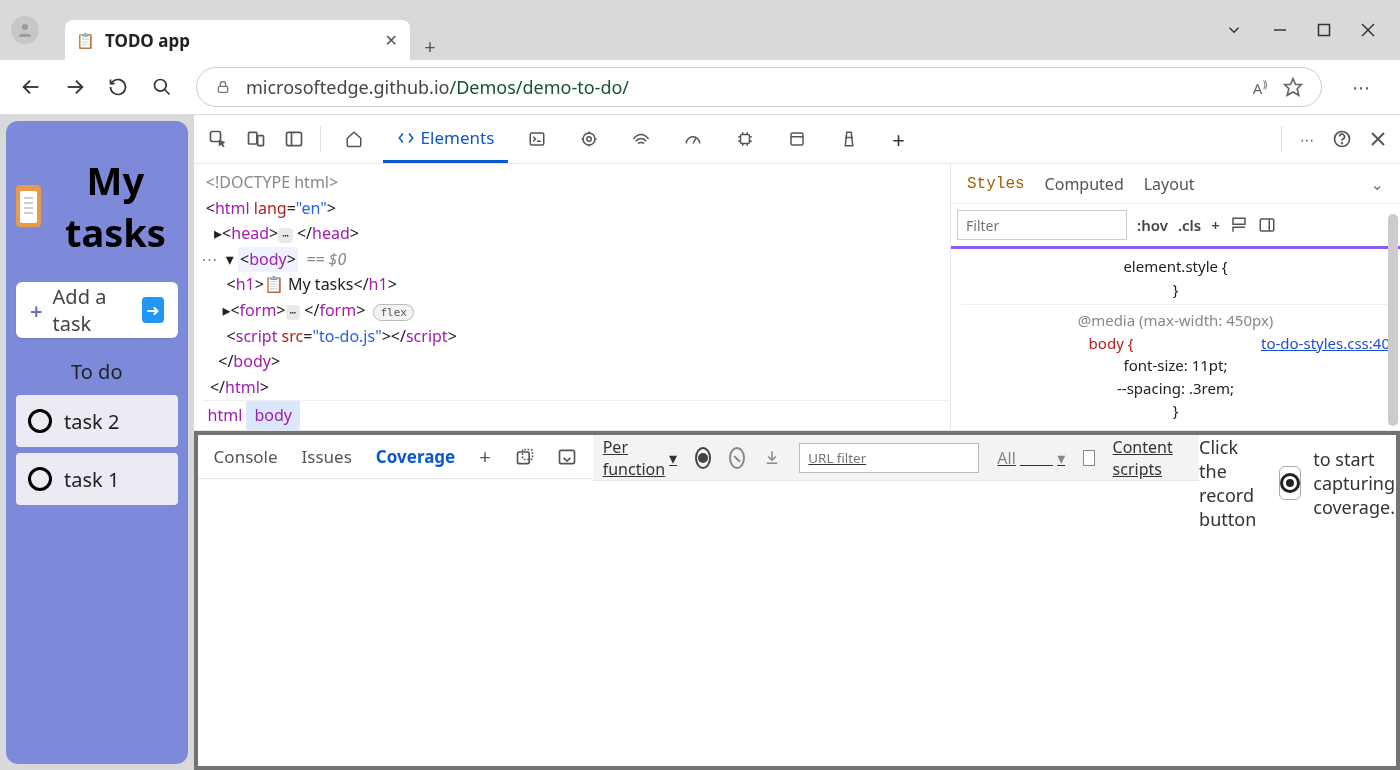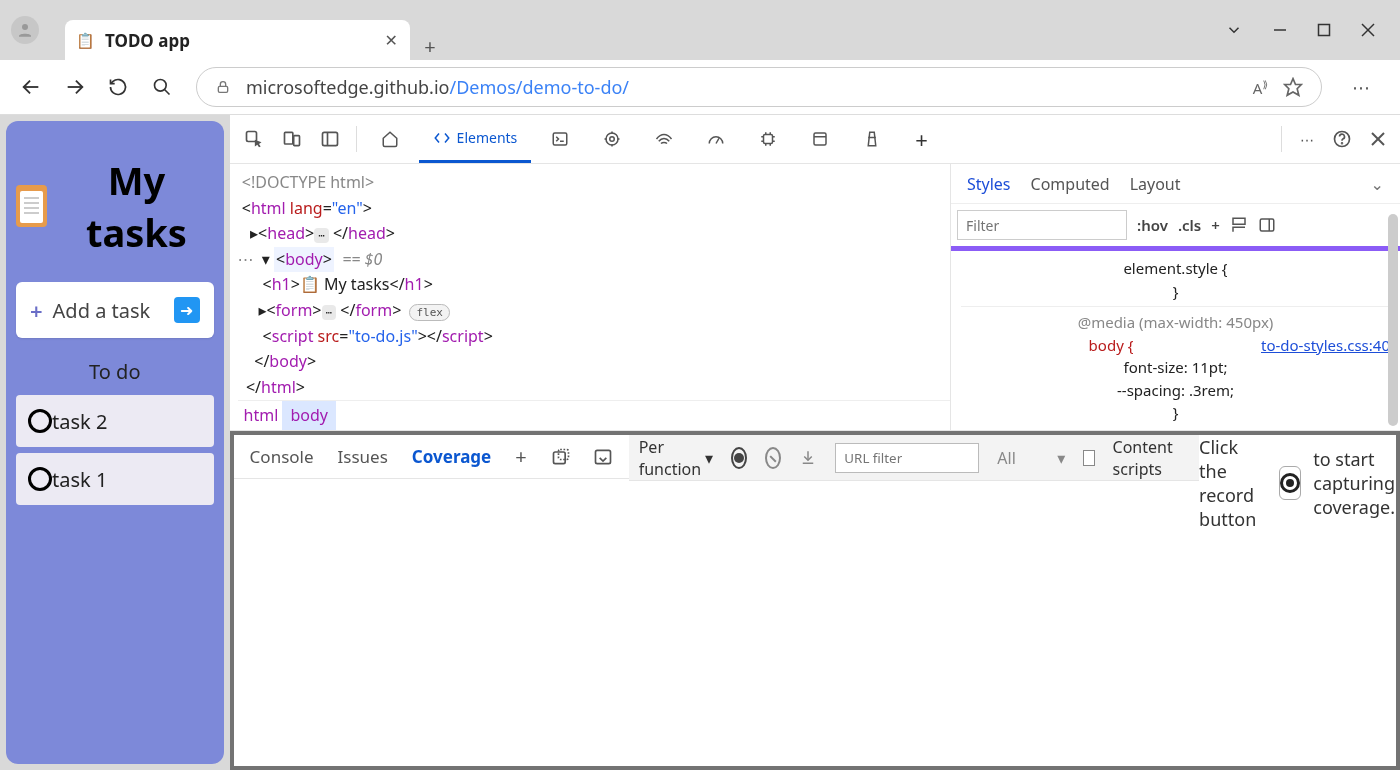"/Demos/demo-to-do/" .url .muted { color: #3b82f6 -> #14532d }
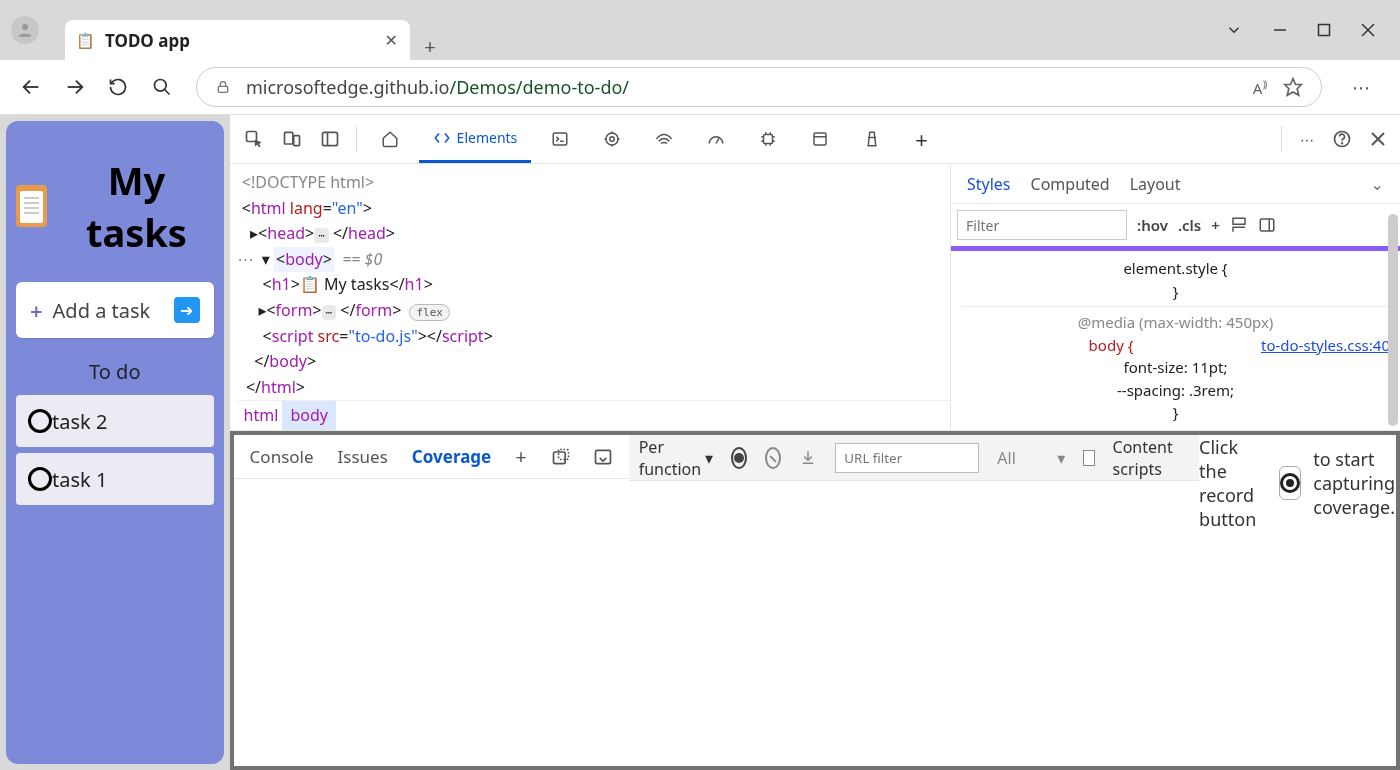"Elements" .dt-tab { font-size: 14px -> 17px }
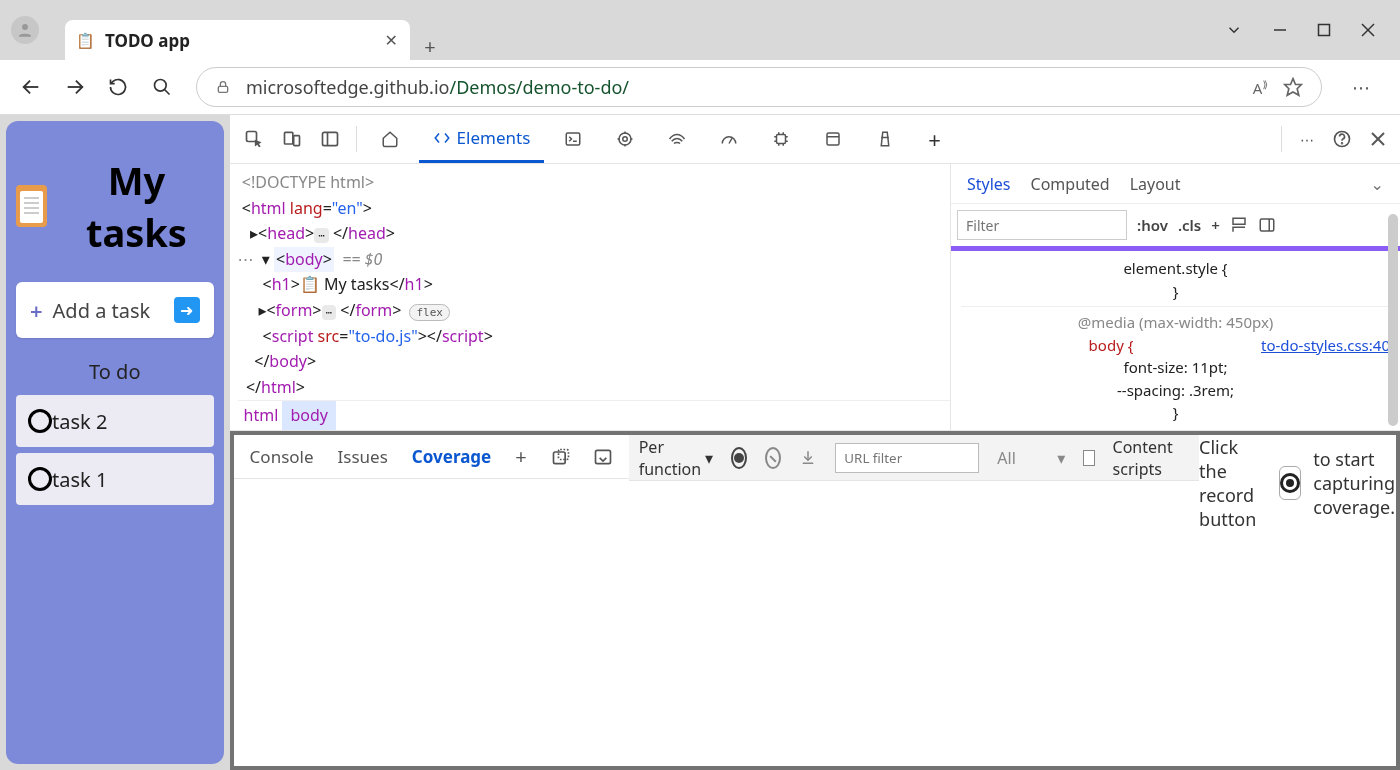"Styles" .style-tabs .active { color: #1d4ed8 -> #a16207; font-family: none -> Liberation Mono, monospace }
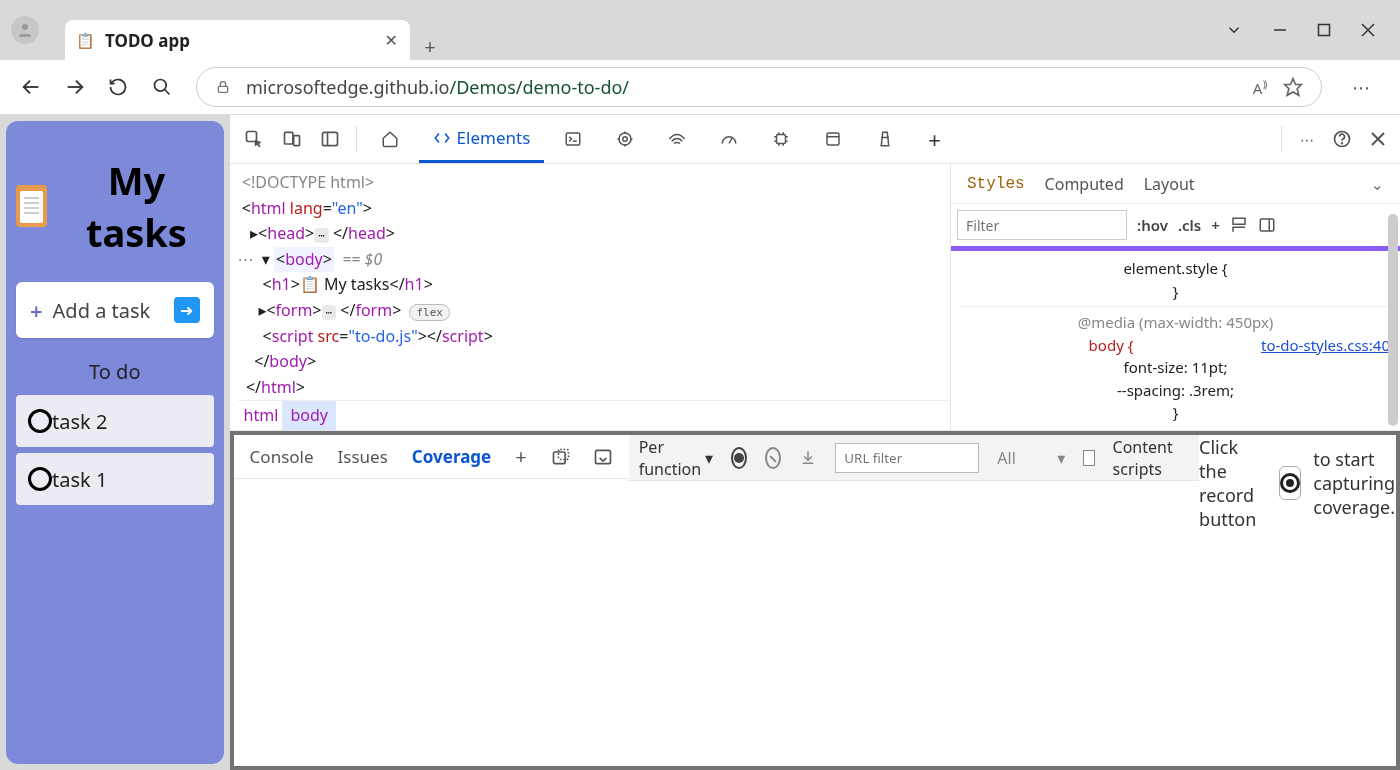"Filter" .style-filterrow { border-bottom: 5px solid #8b5cf6 -> 3px solid #8b5cf6 }
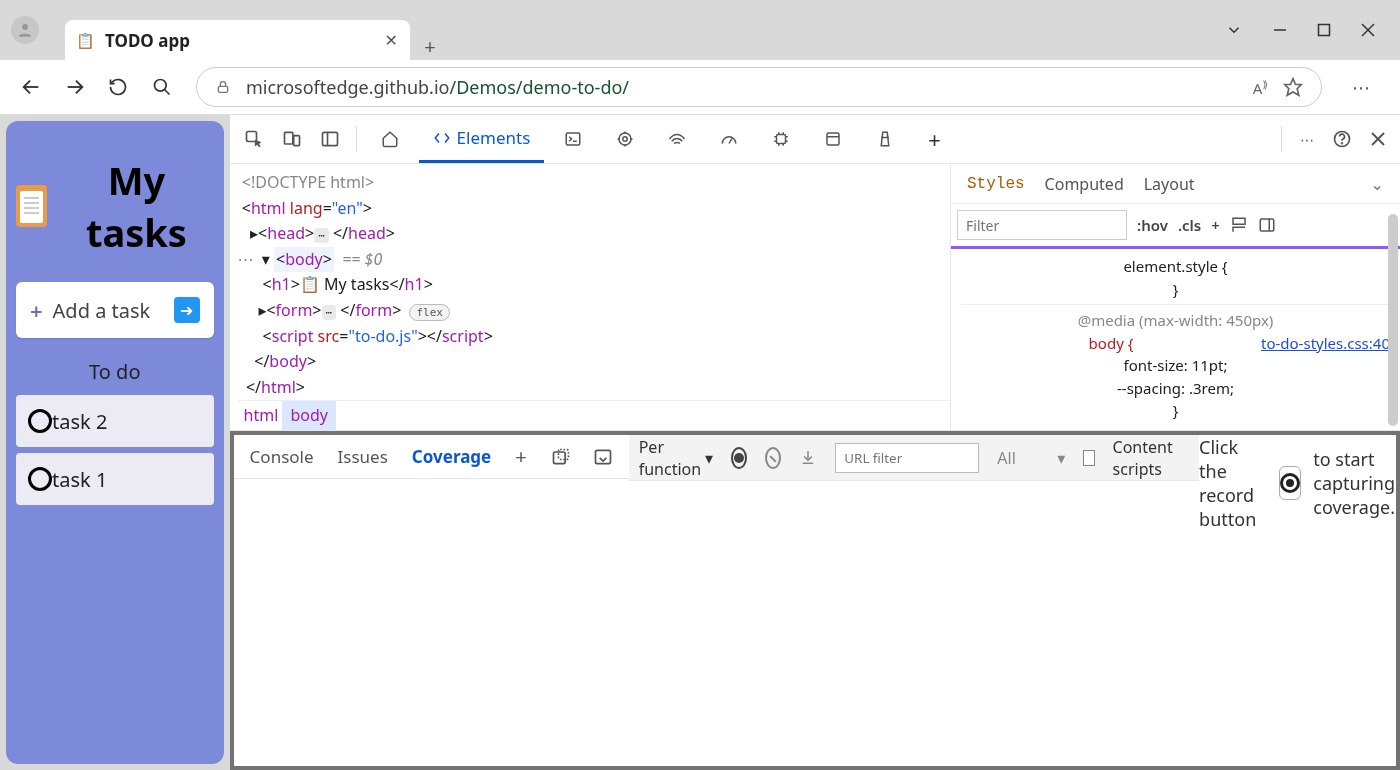"task 2" .task { gap: none -> 12px }
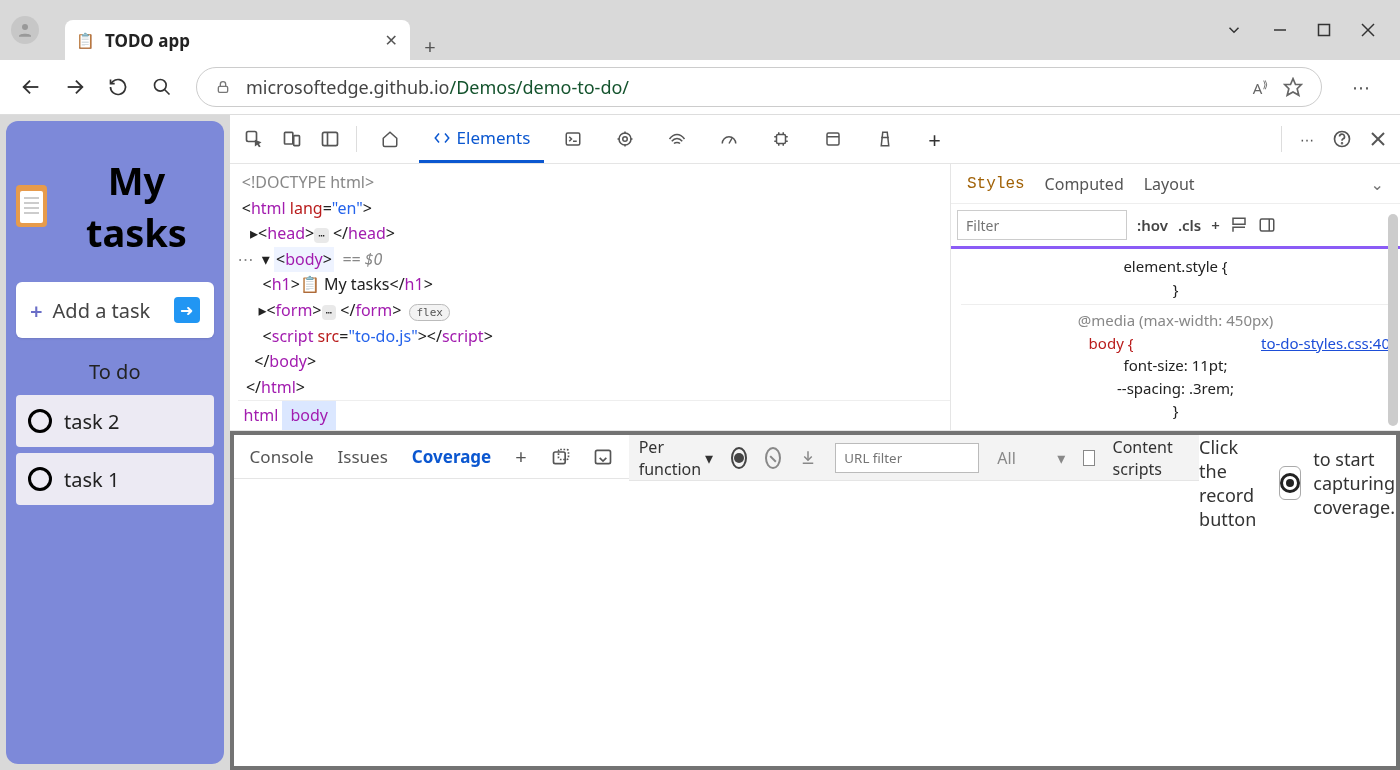"Per function" .drawer-toolbar { text-decoration: none -> underline }
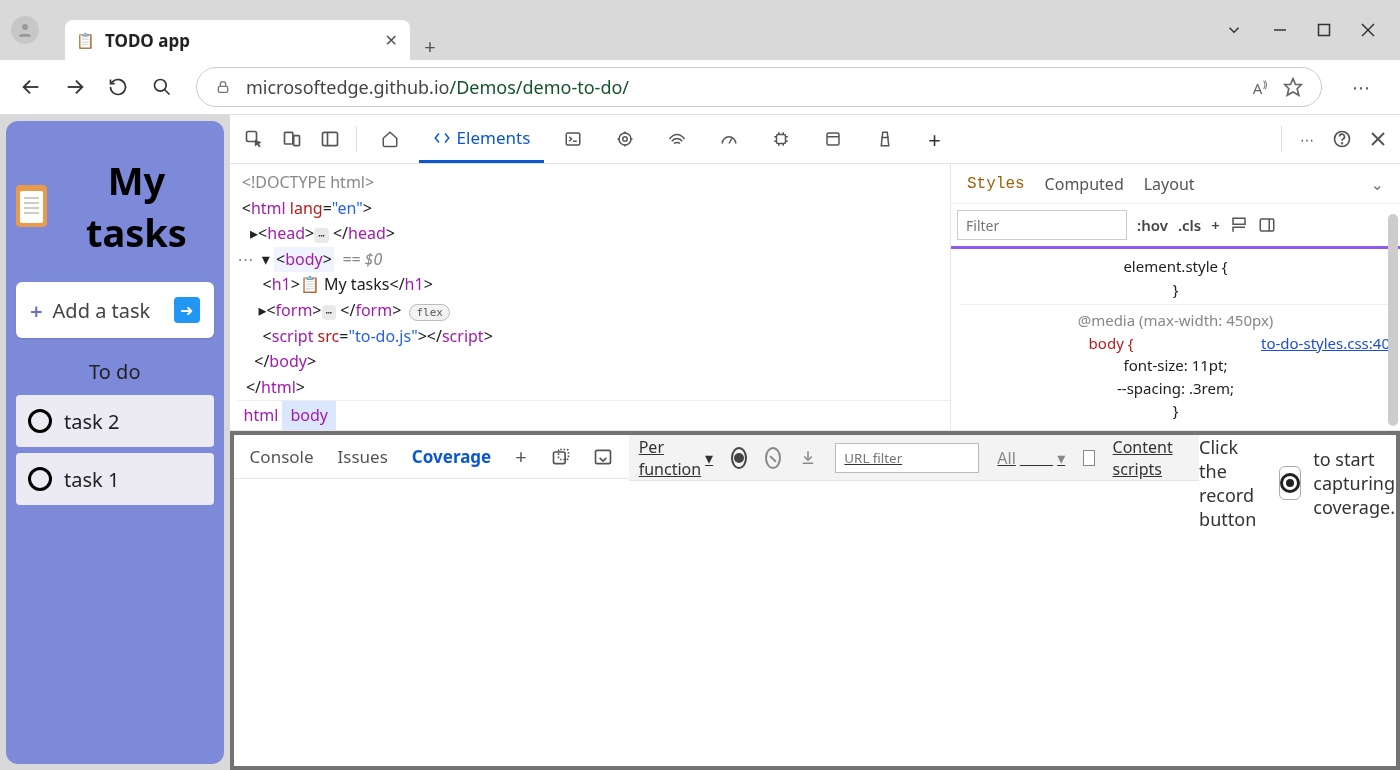"URL filter" .drawer-toolbar input { width: 144px -> 180px }
